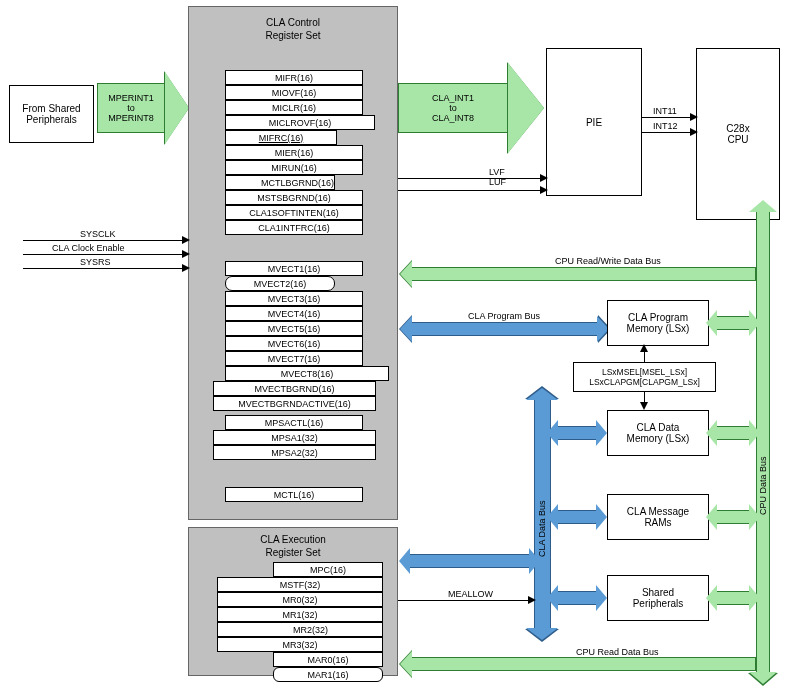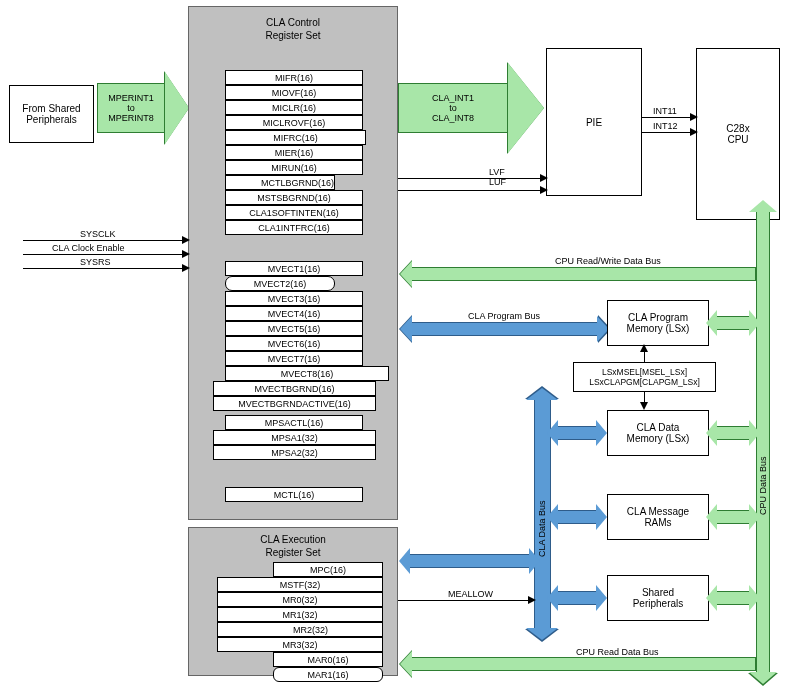"MICLROVF(16)" div.reg { width: 138px -> 150px }
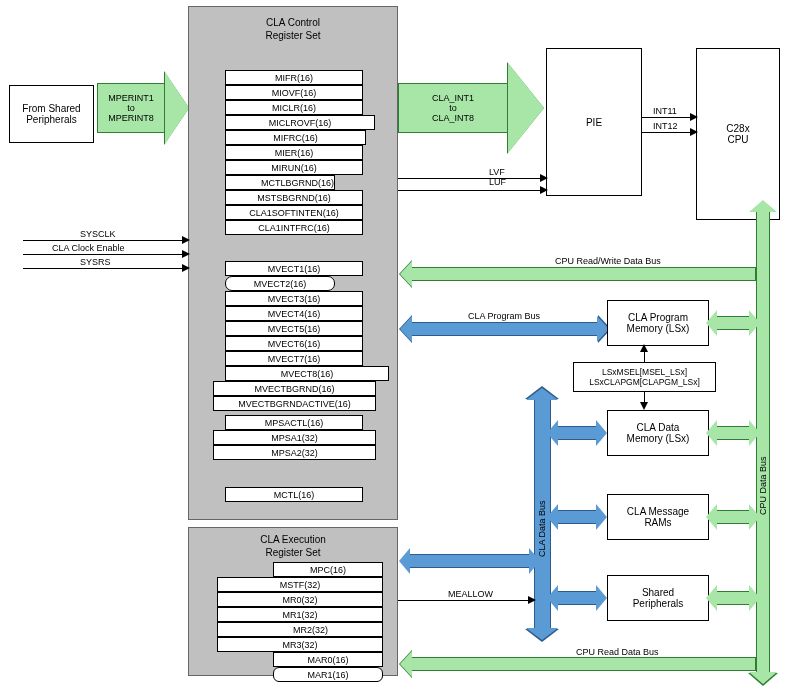"MIFRC(16)" div.reg { text-decoration: none -> underline; width: 141px -> 112px }
